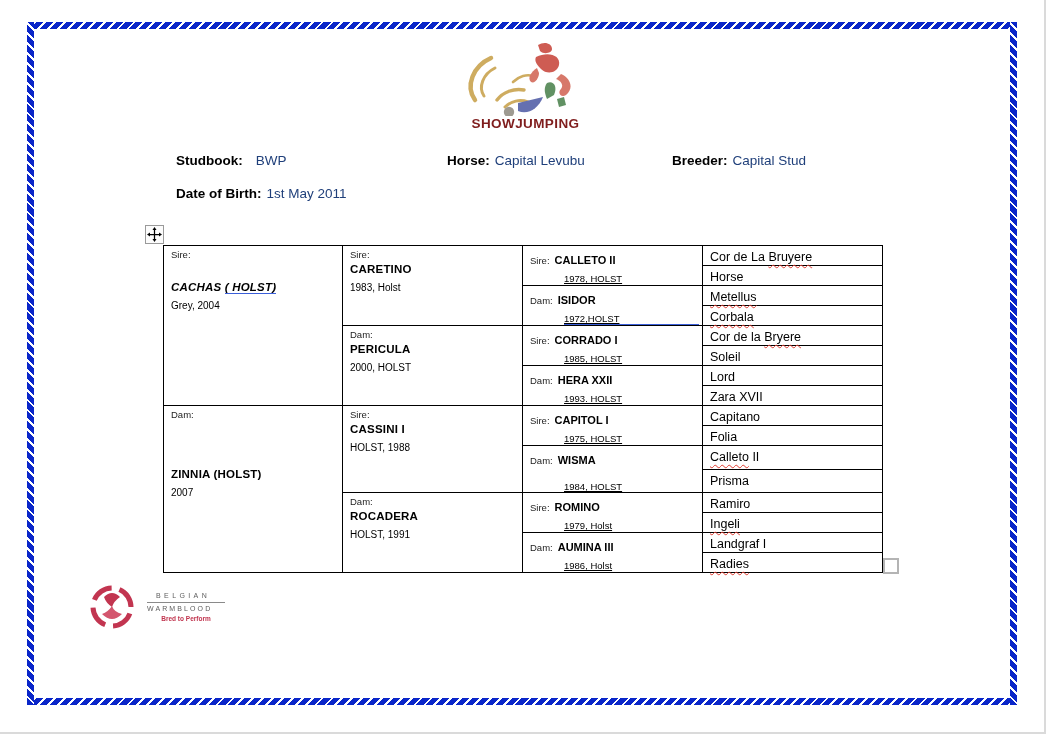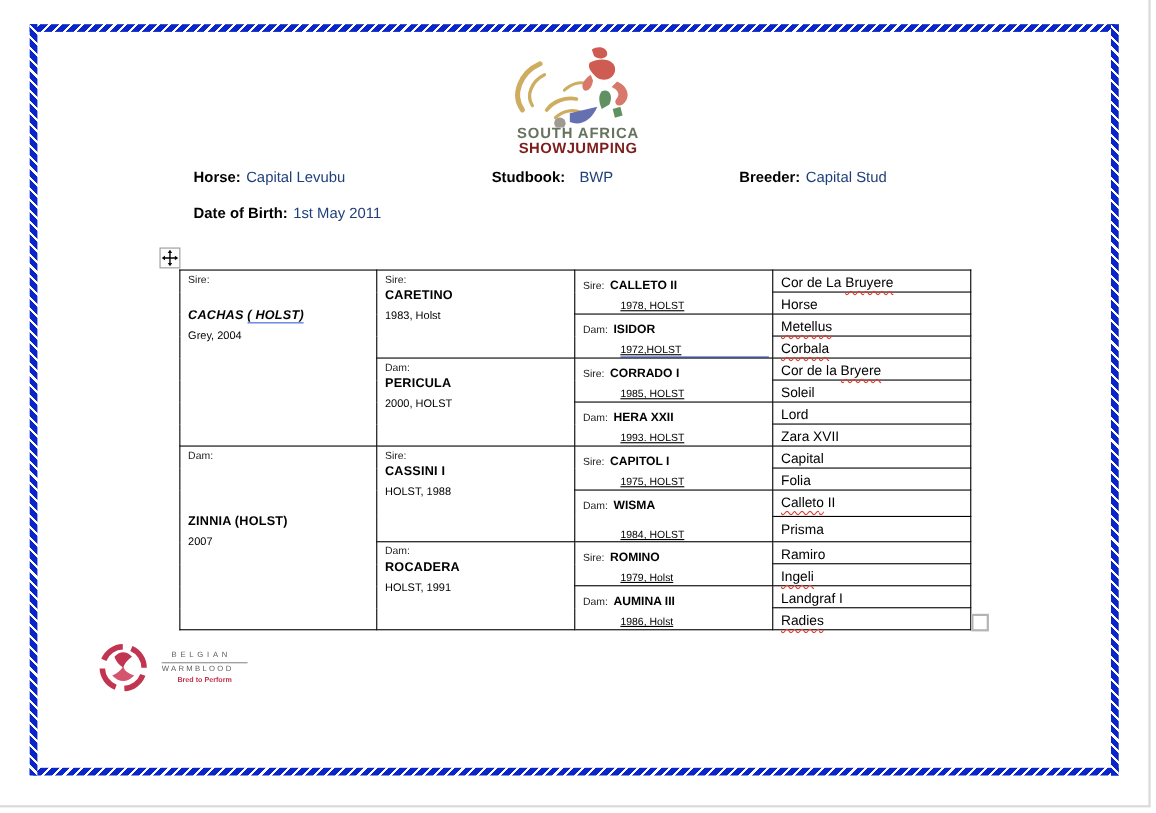"SOUTH AFRICA" div.logo-title { html: <div>SOUTH AFRICA</div> -> none }
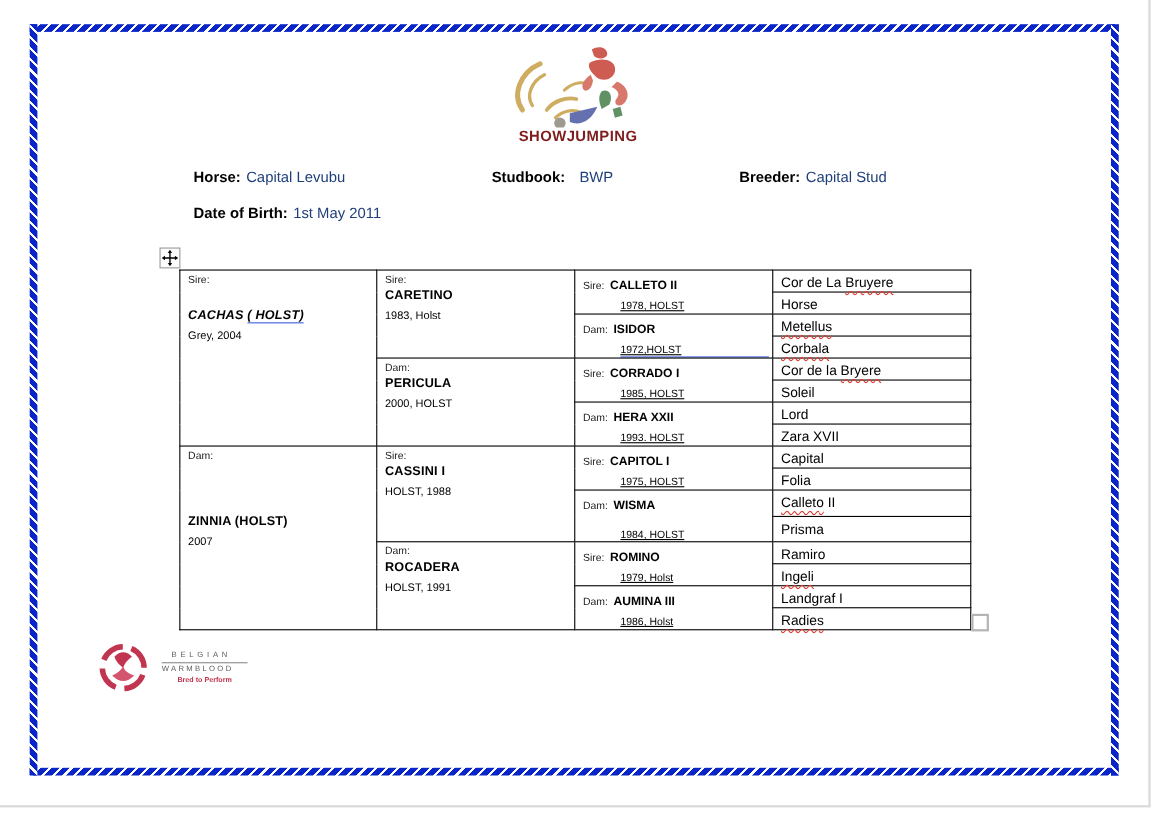"Horse: Capital Levubu" div { order: before "Studbook: BWP" -> after "Studbook: BWP" }
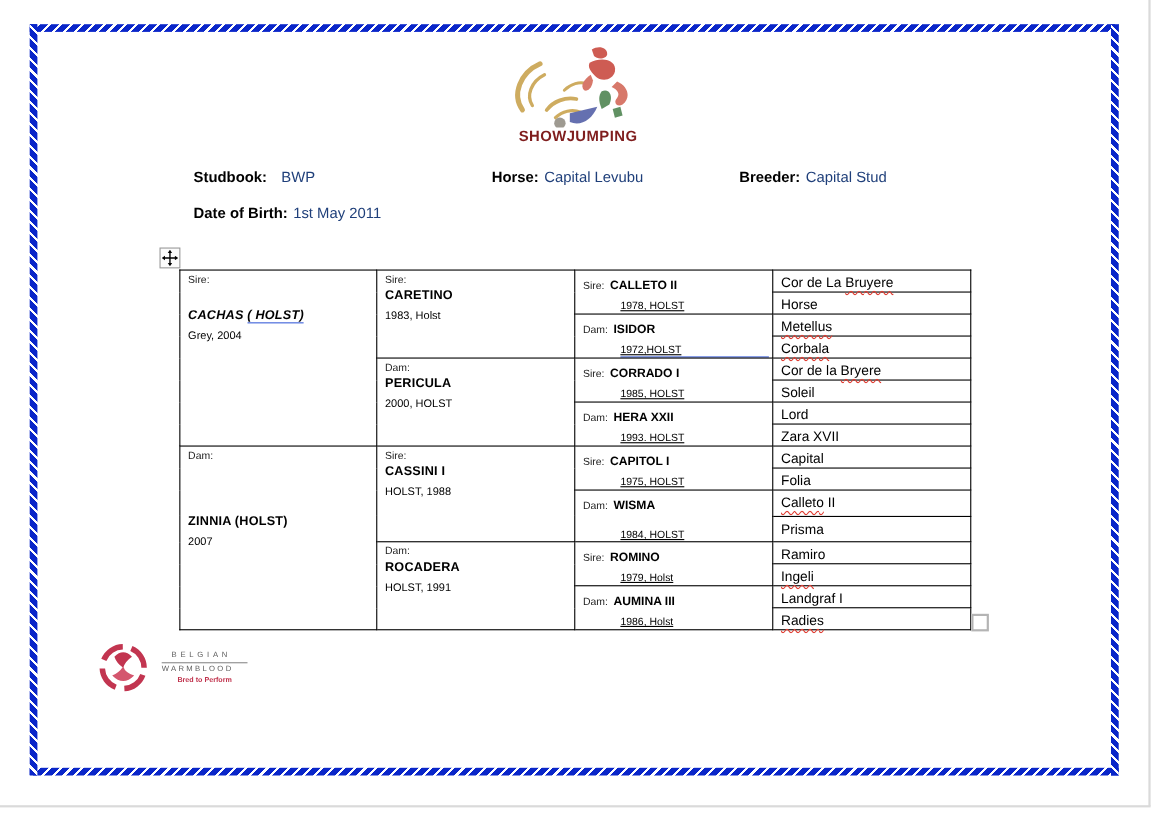"Capital" span { text: Capital -> Capitano }
